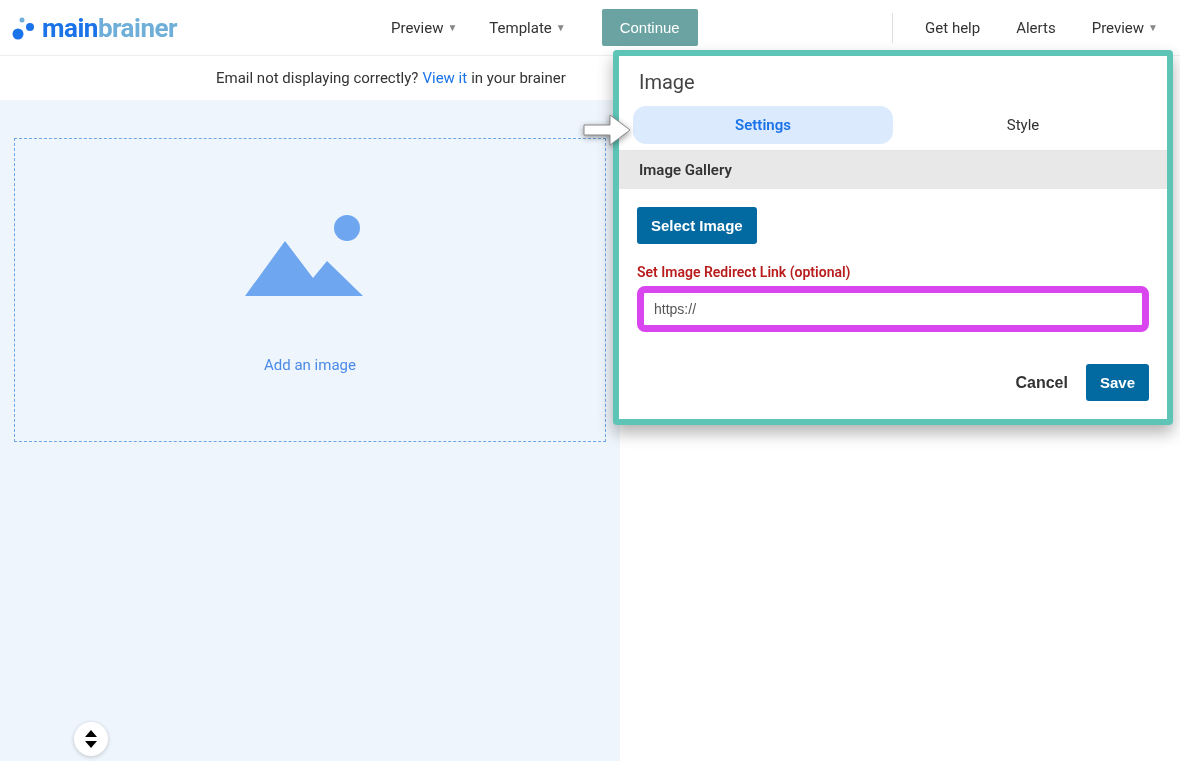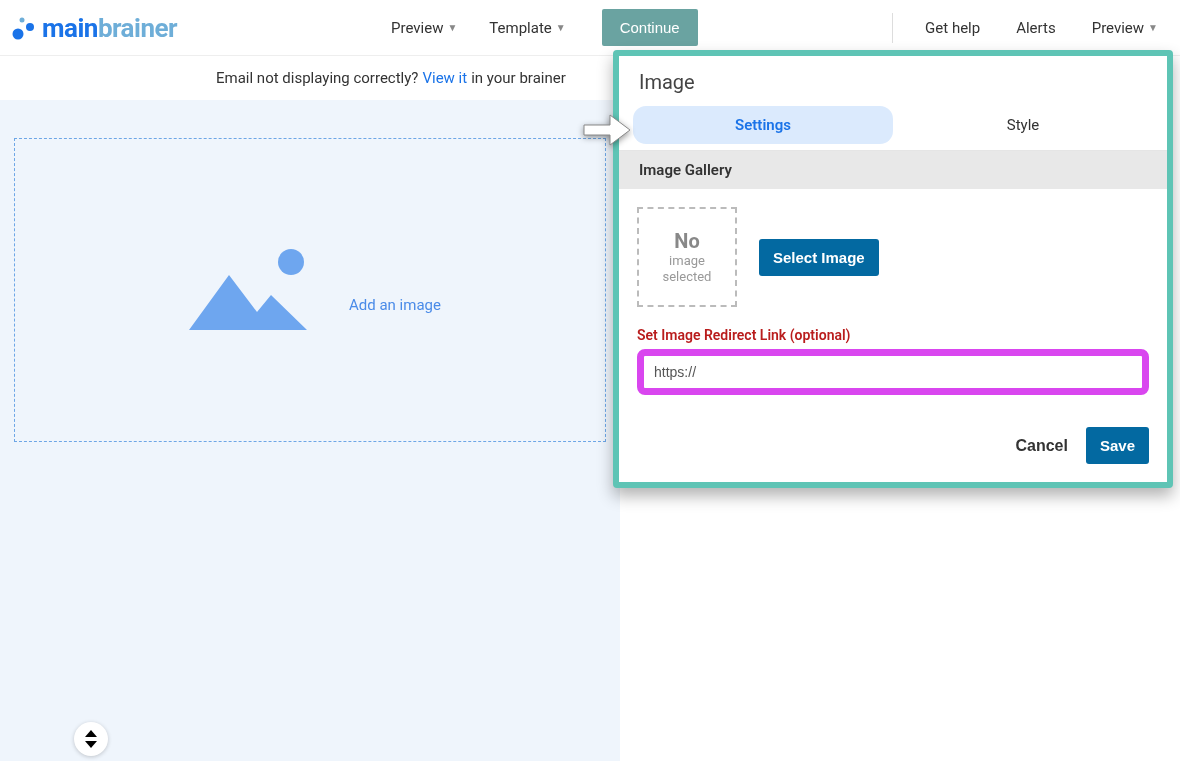"No" div.no-image-box { html: <div> <div>No</div> <div>image</div> <div>selected</div> </div> -> none }
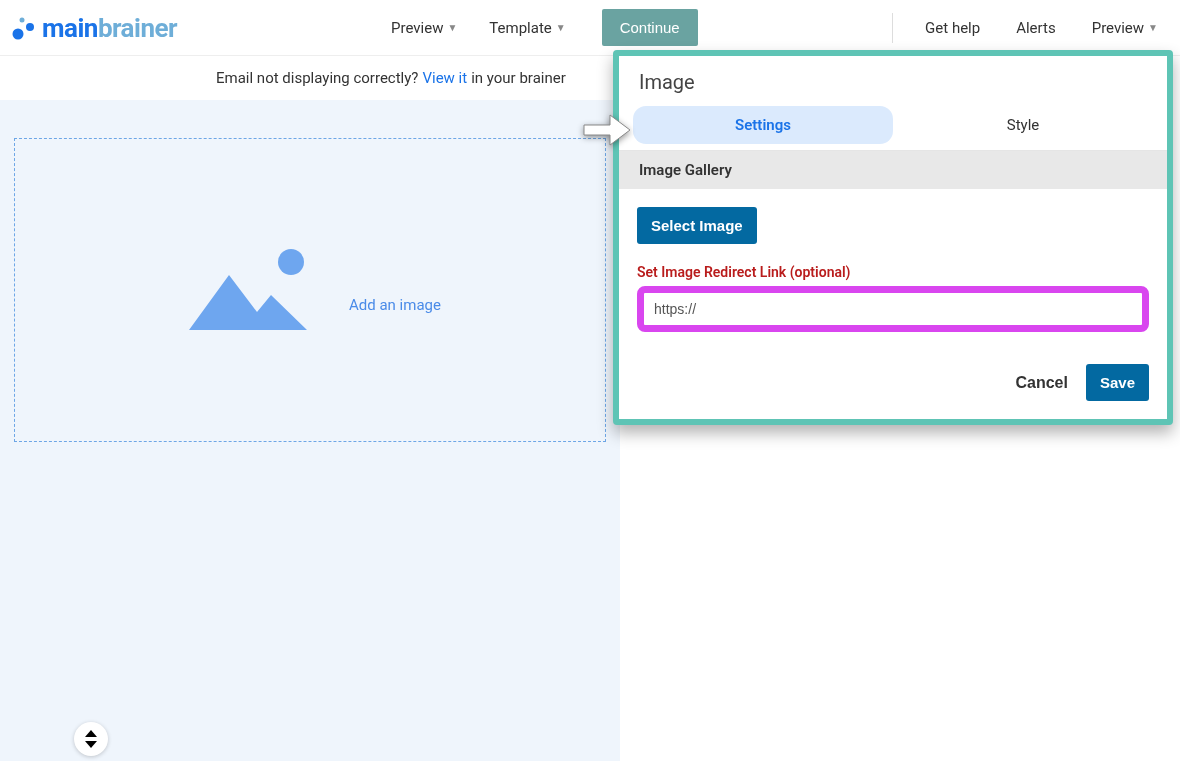"Add an image" .image-drop { flex-direction: row -> column }
